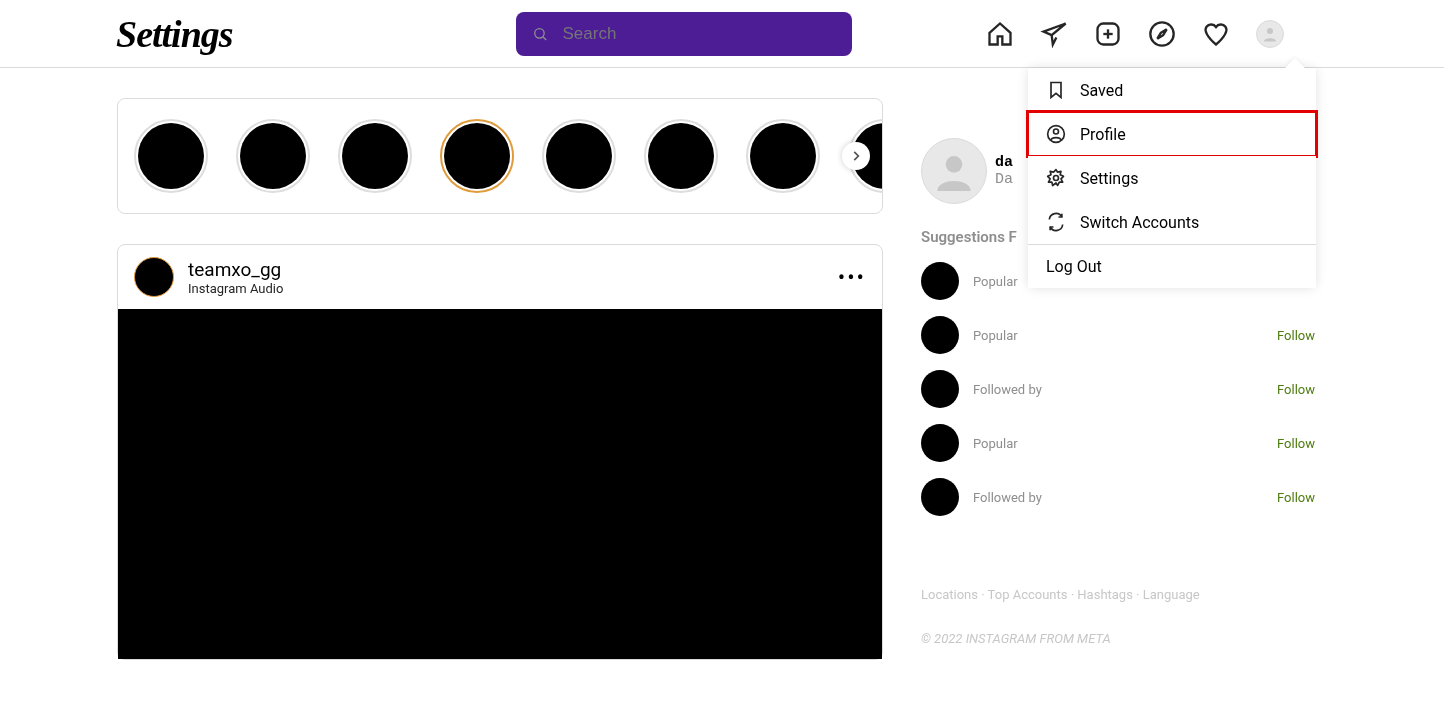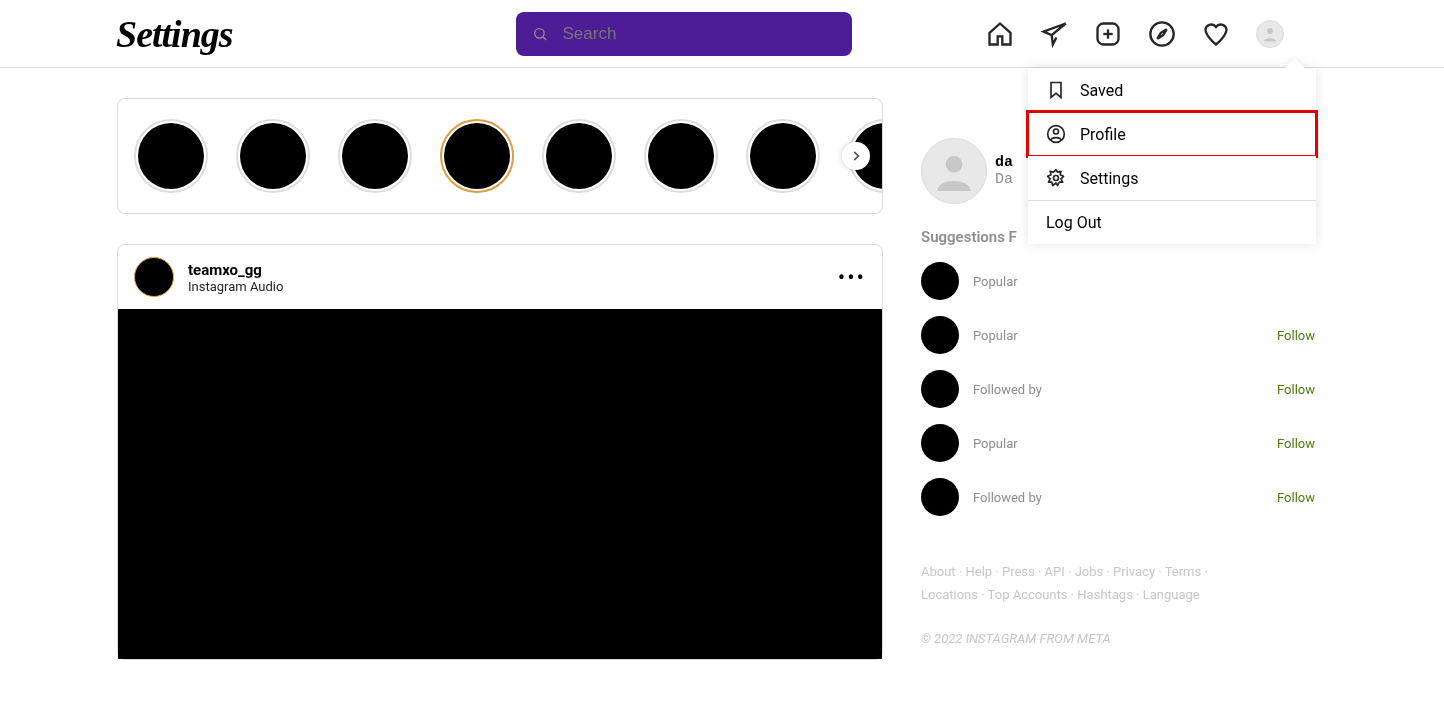"Switch Accounts" div.dd-item { html: none -> <div> <svg> <path></path> <polyline></polyline> <polyline></polyline> </svg> <span>Switch Accounts</span> </div> }
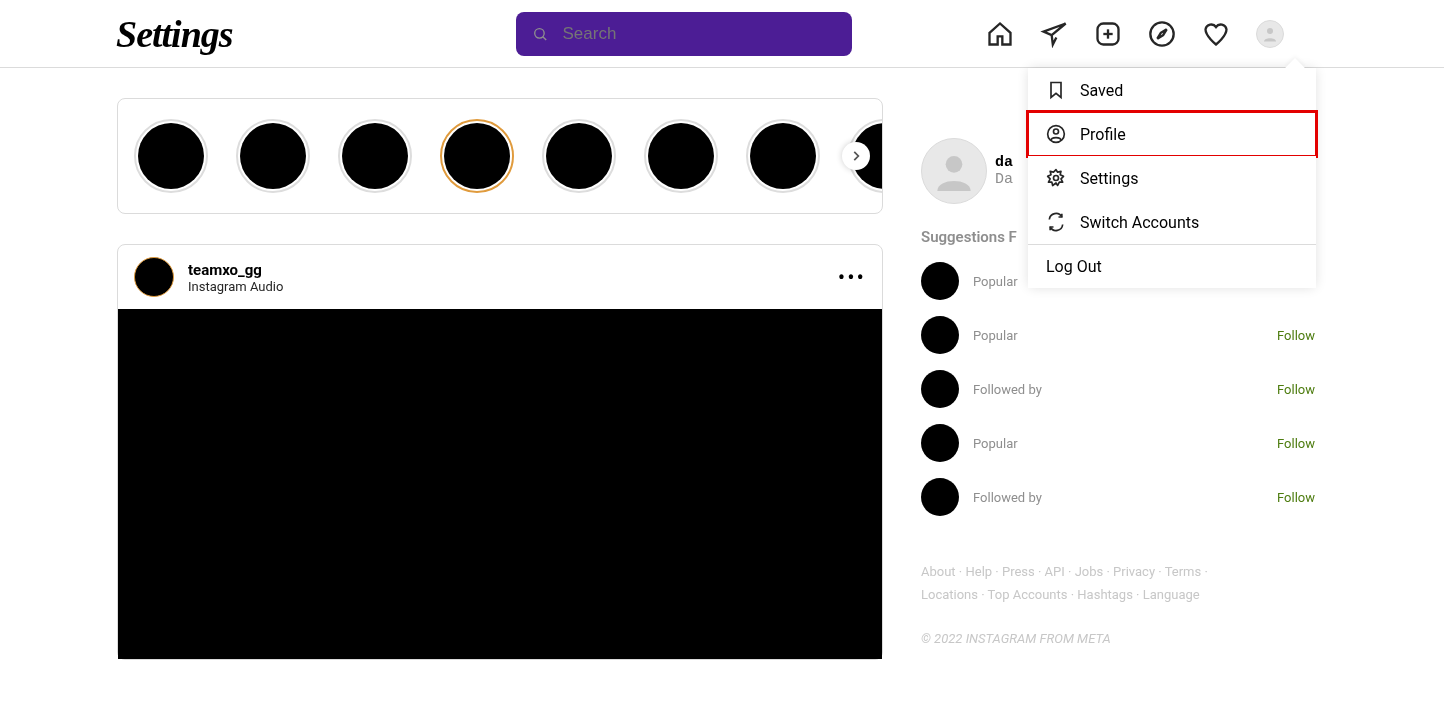"teamxo_gg" .post-hdr-text .username { font-size: 15px -> 19px; font-weight: 700 -> 400 }
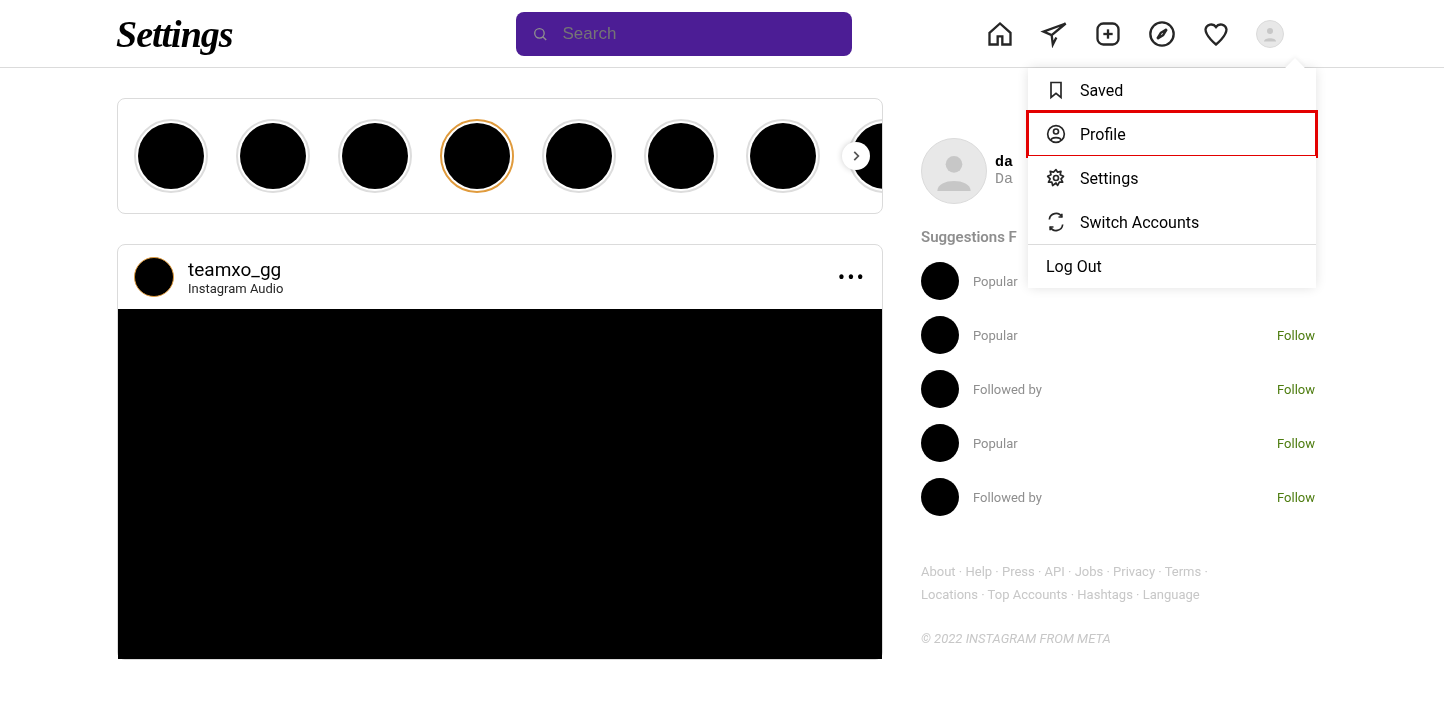"About · Help · Press" span { html: <span>About · Help · Press · API · Jobs · Privacy · Terms ·</span> -> none }
